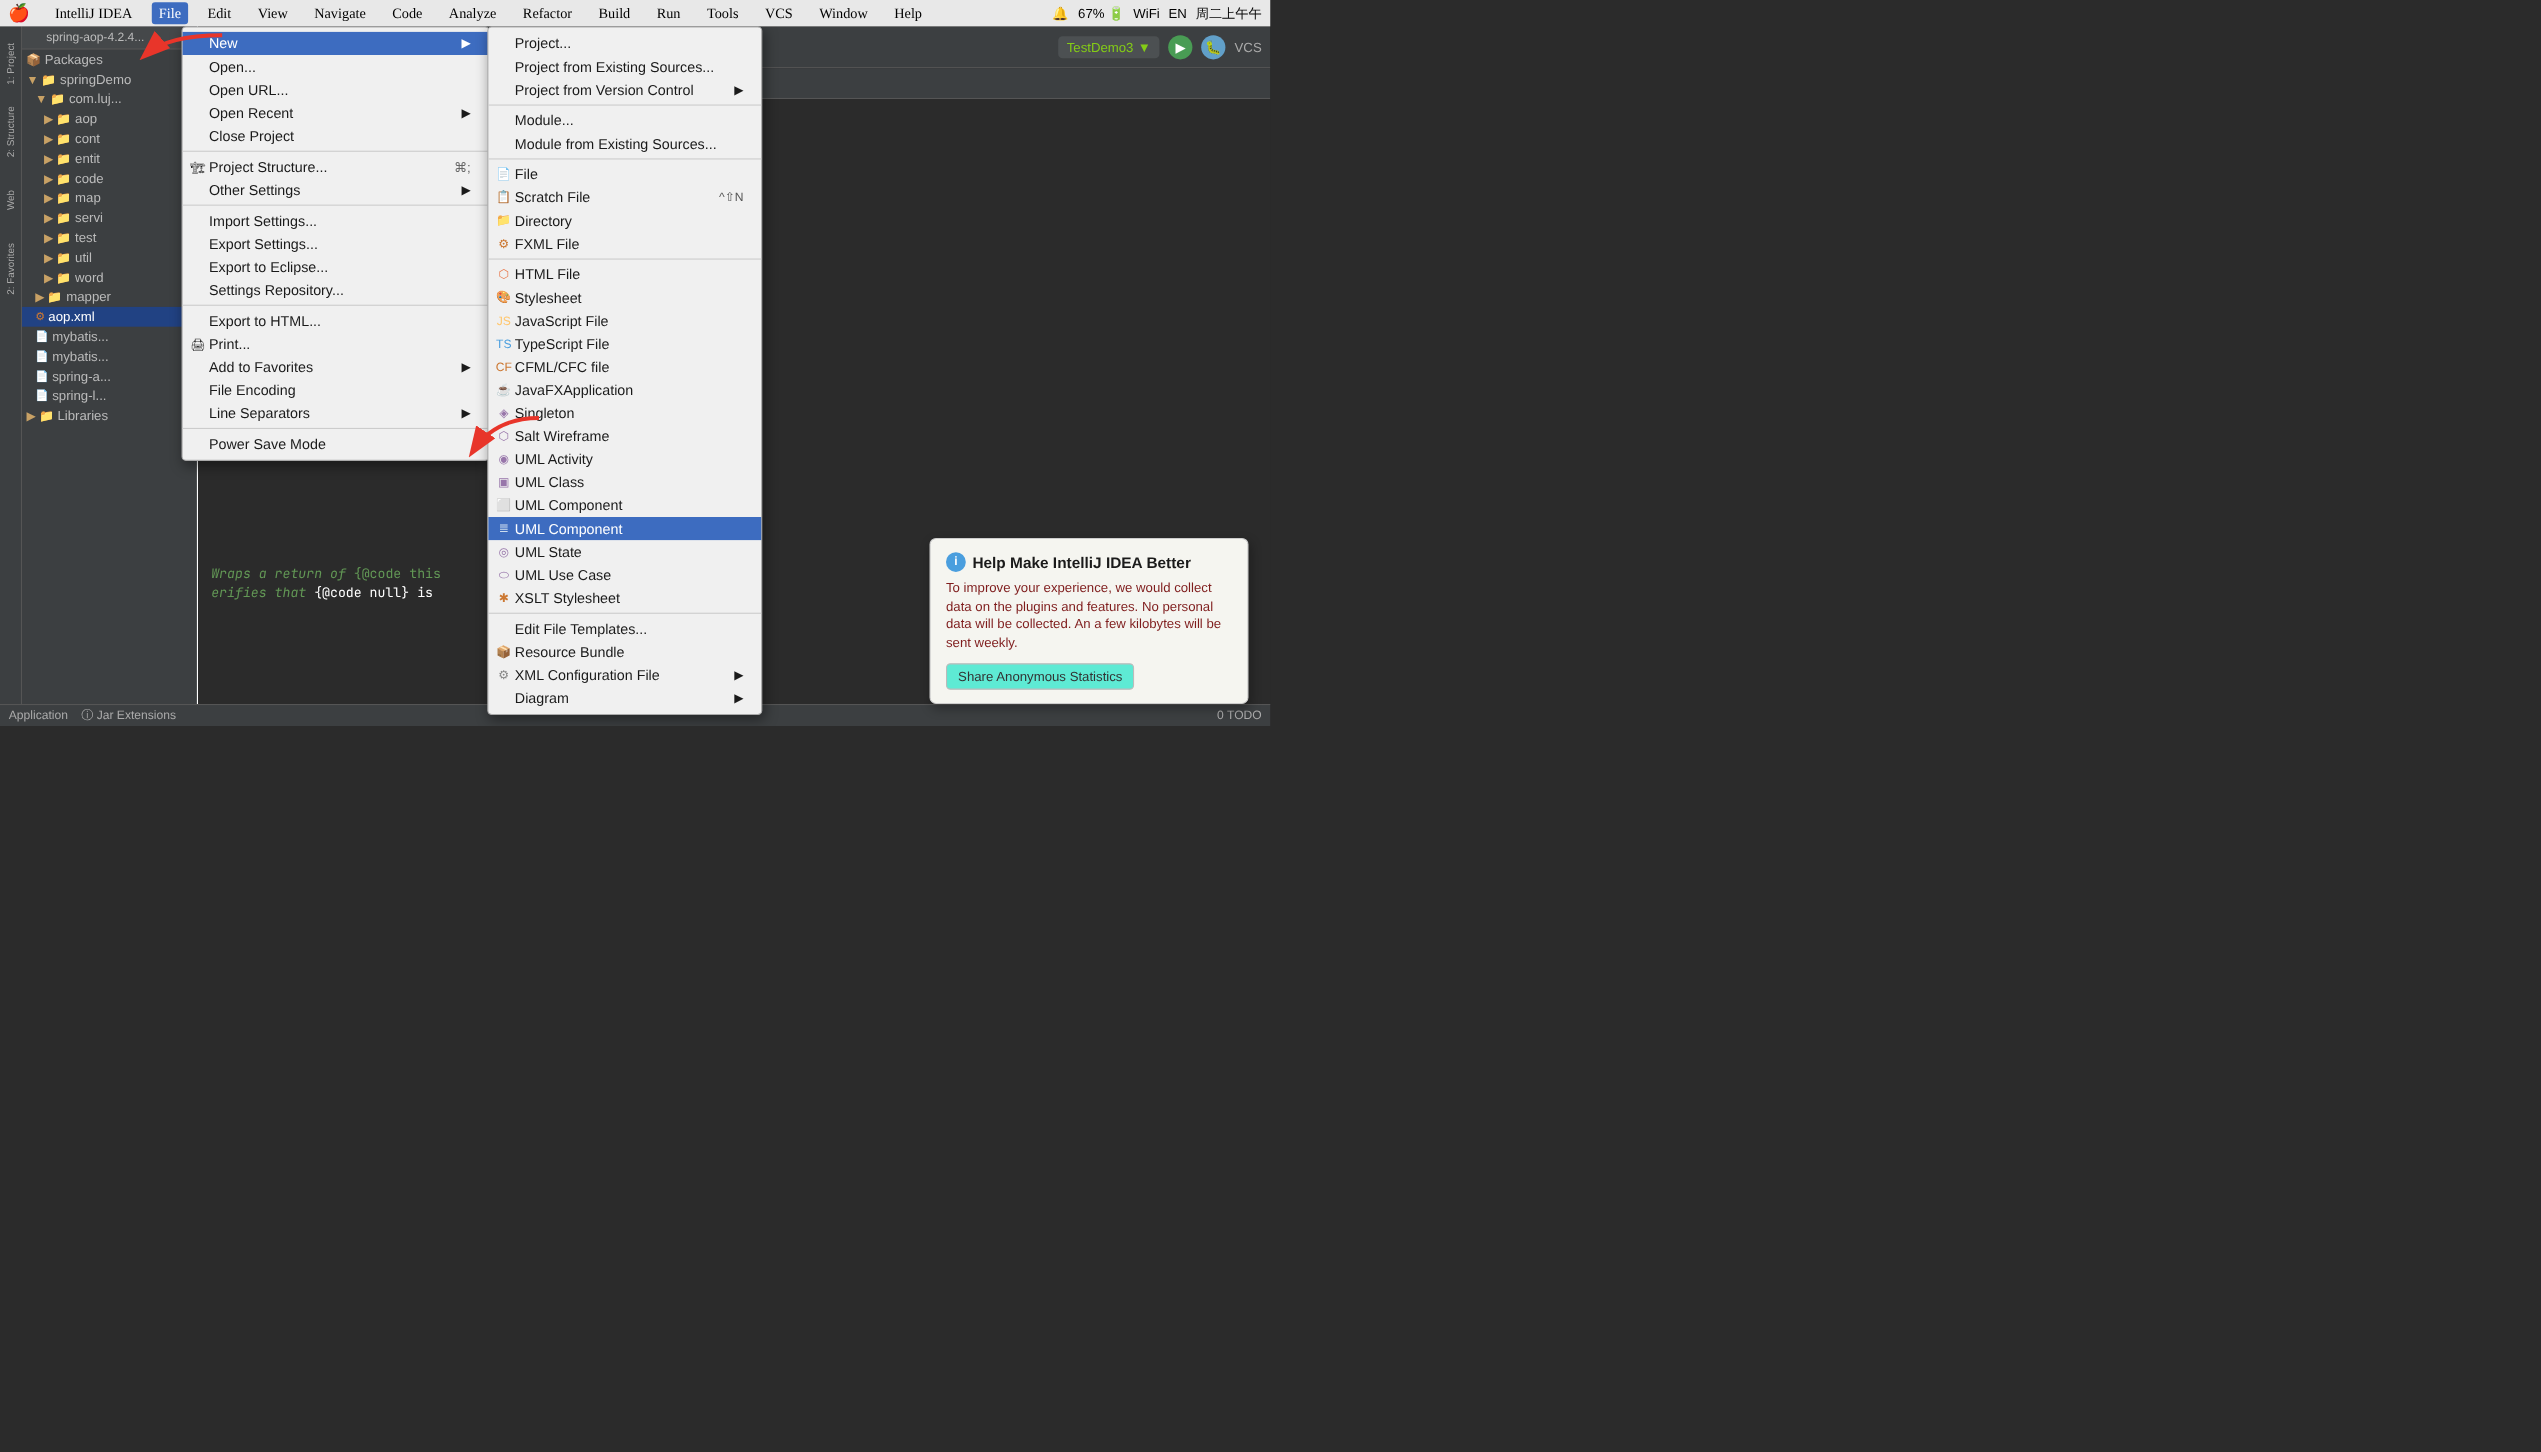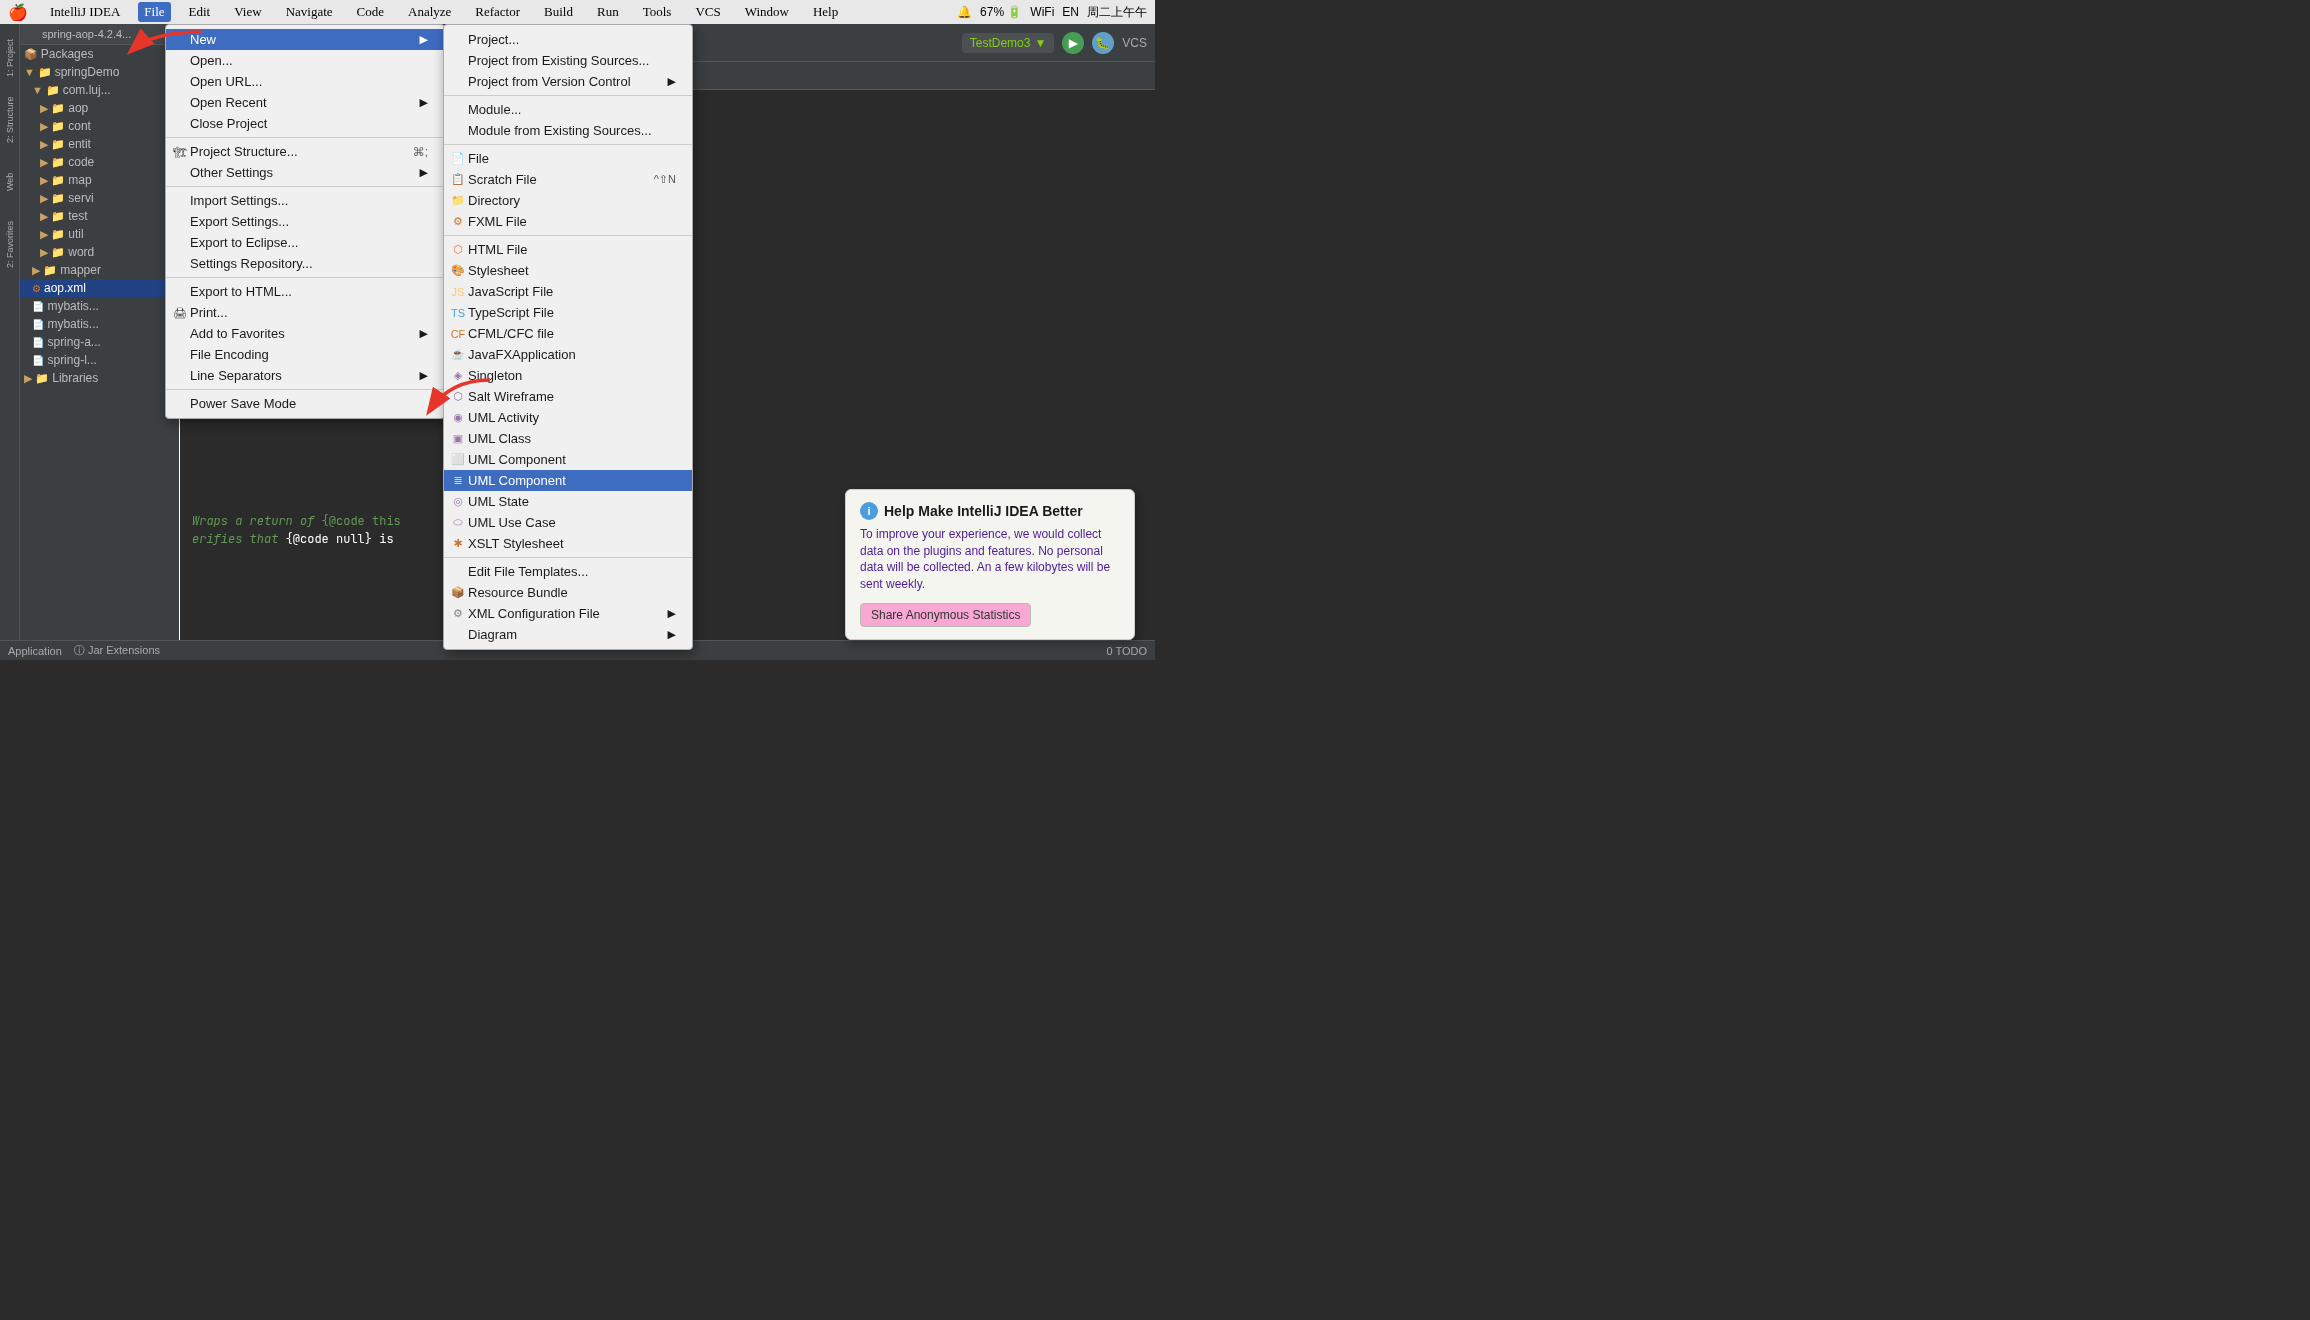"To improve your experience, we" .help-tooltip-text { color: #4c1d95 -> #7f1d1d }
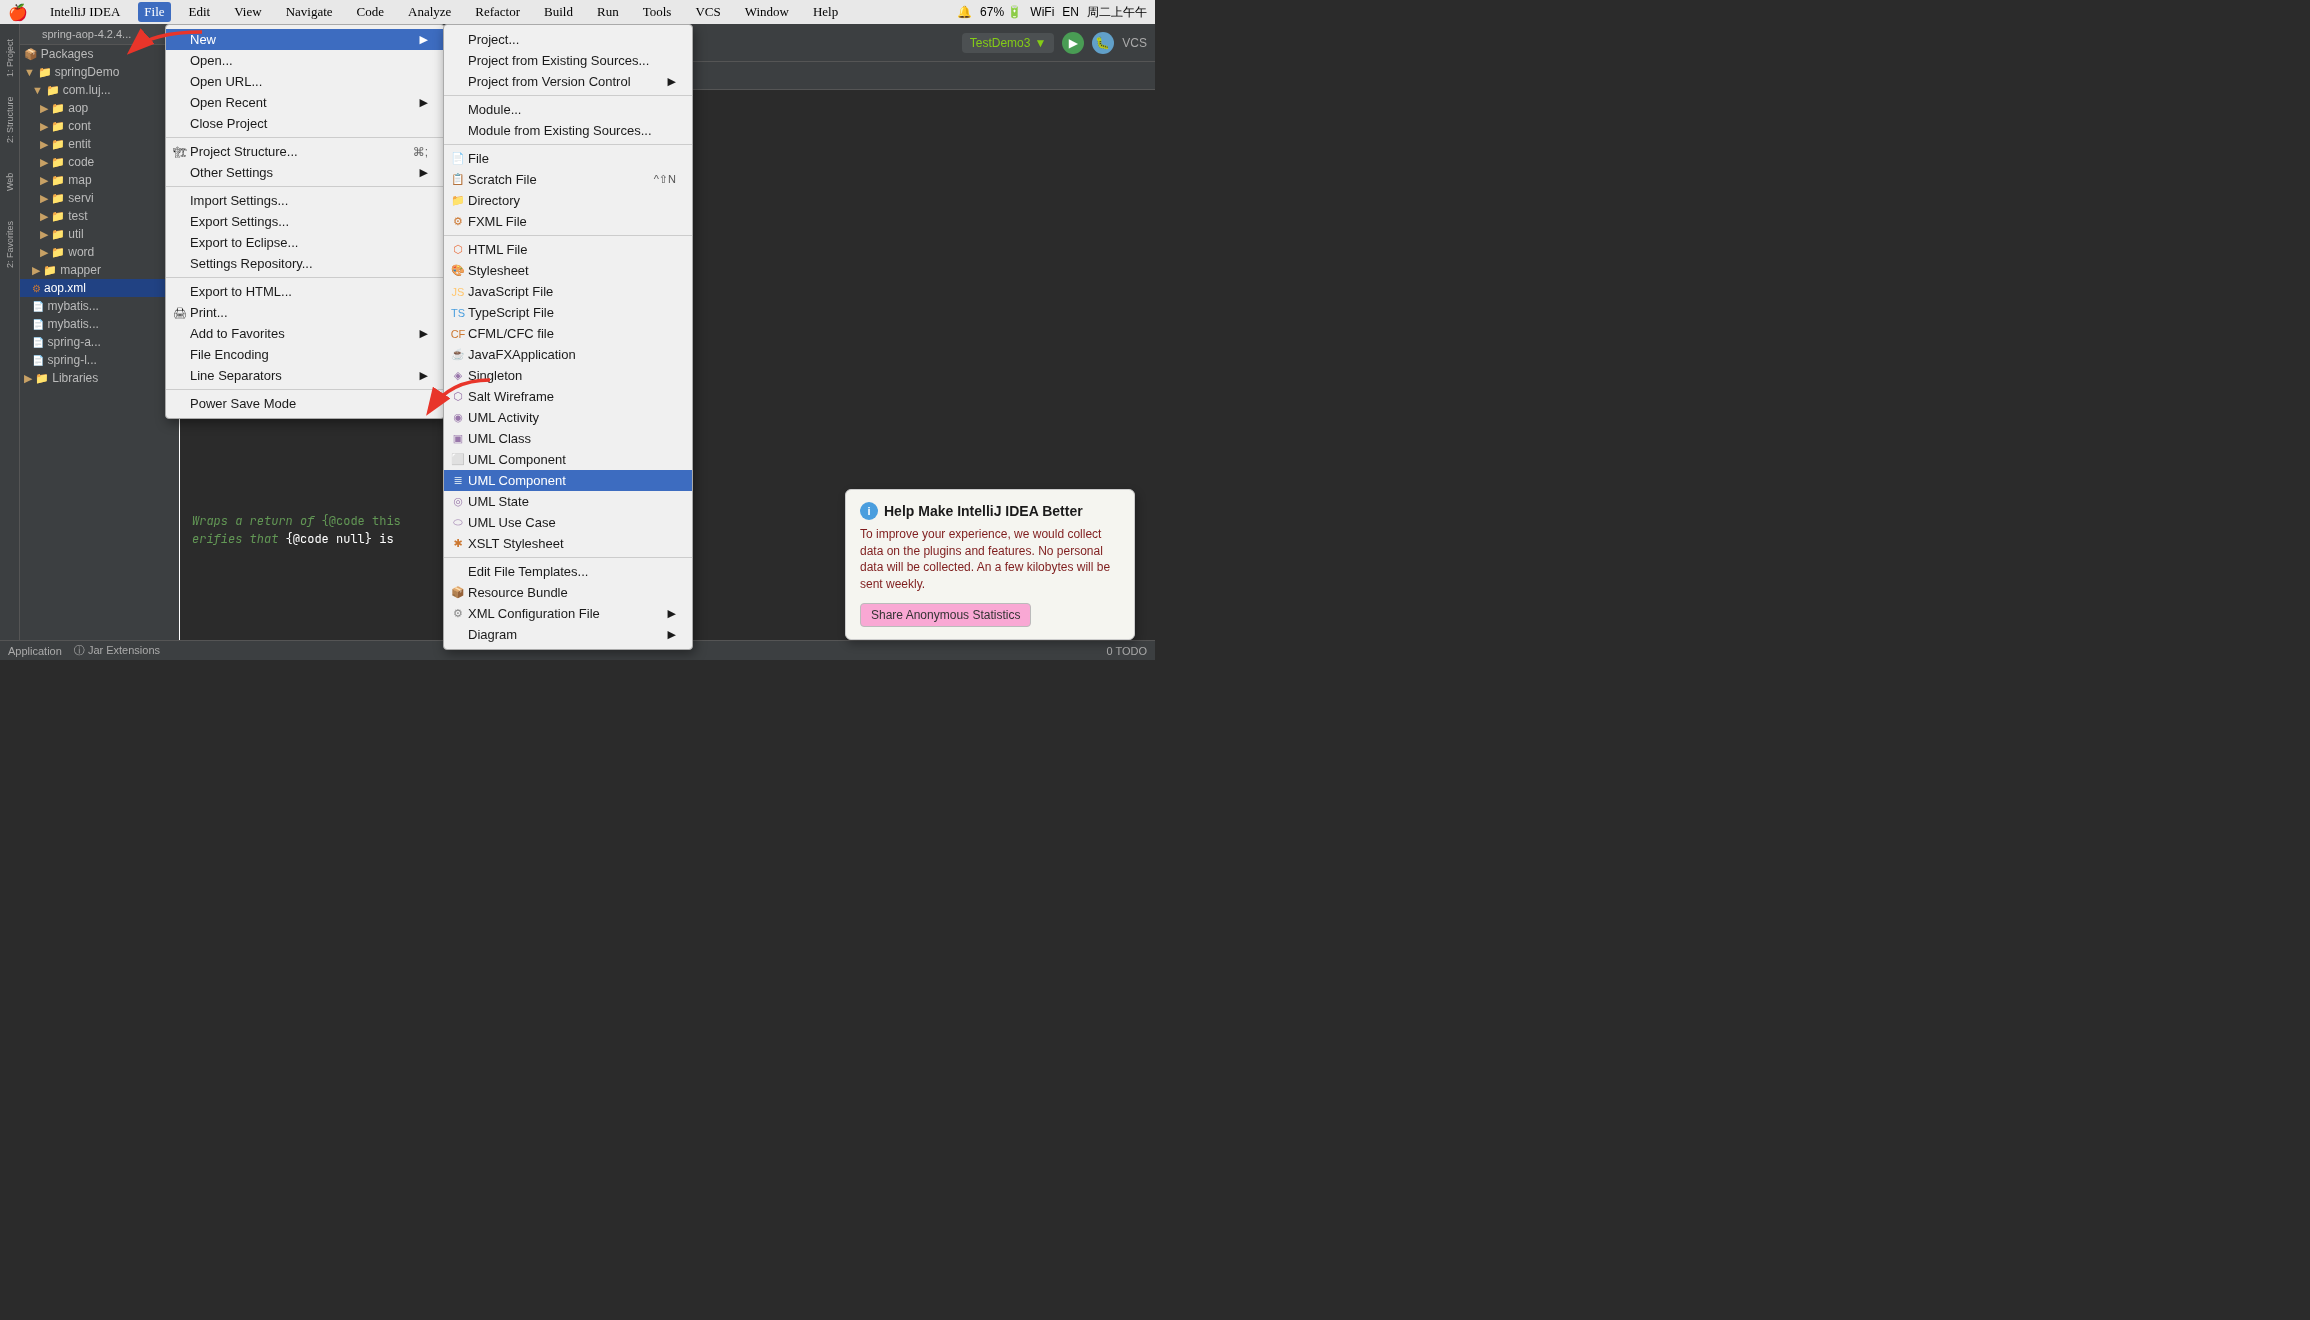"Share Anonymous Statistics" .help-tooltip-btn { background: #f9a8d4 -> #5eead4 }
